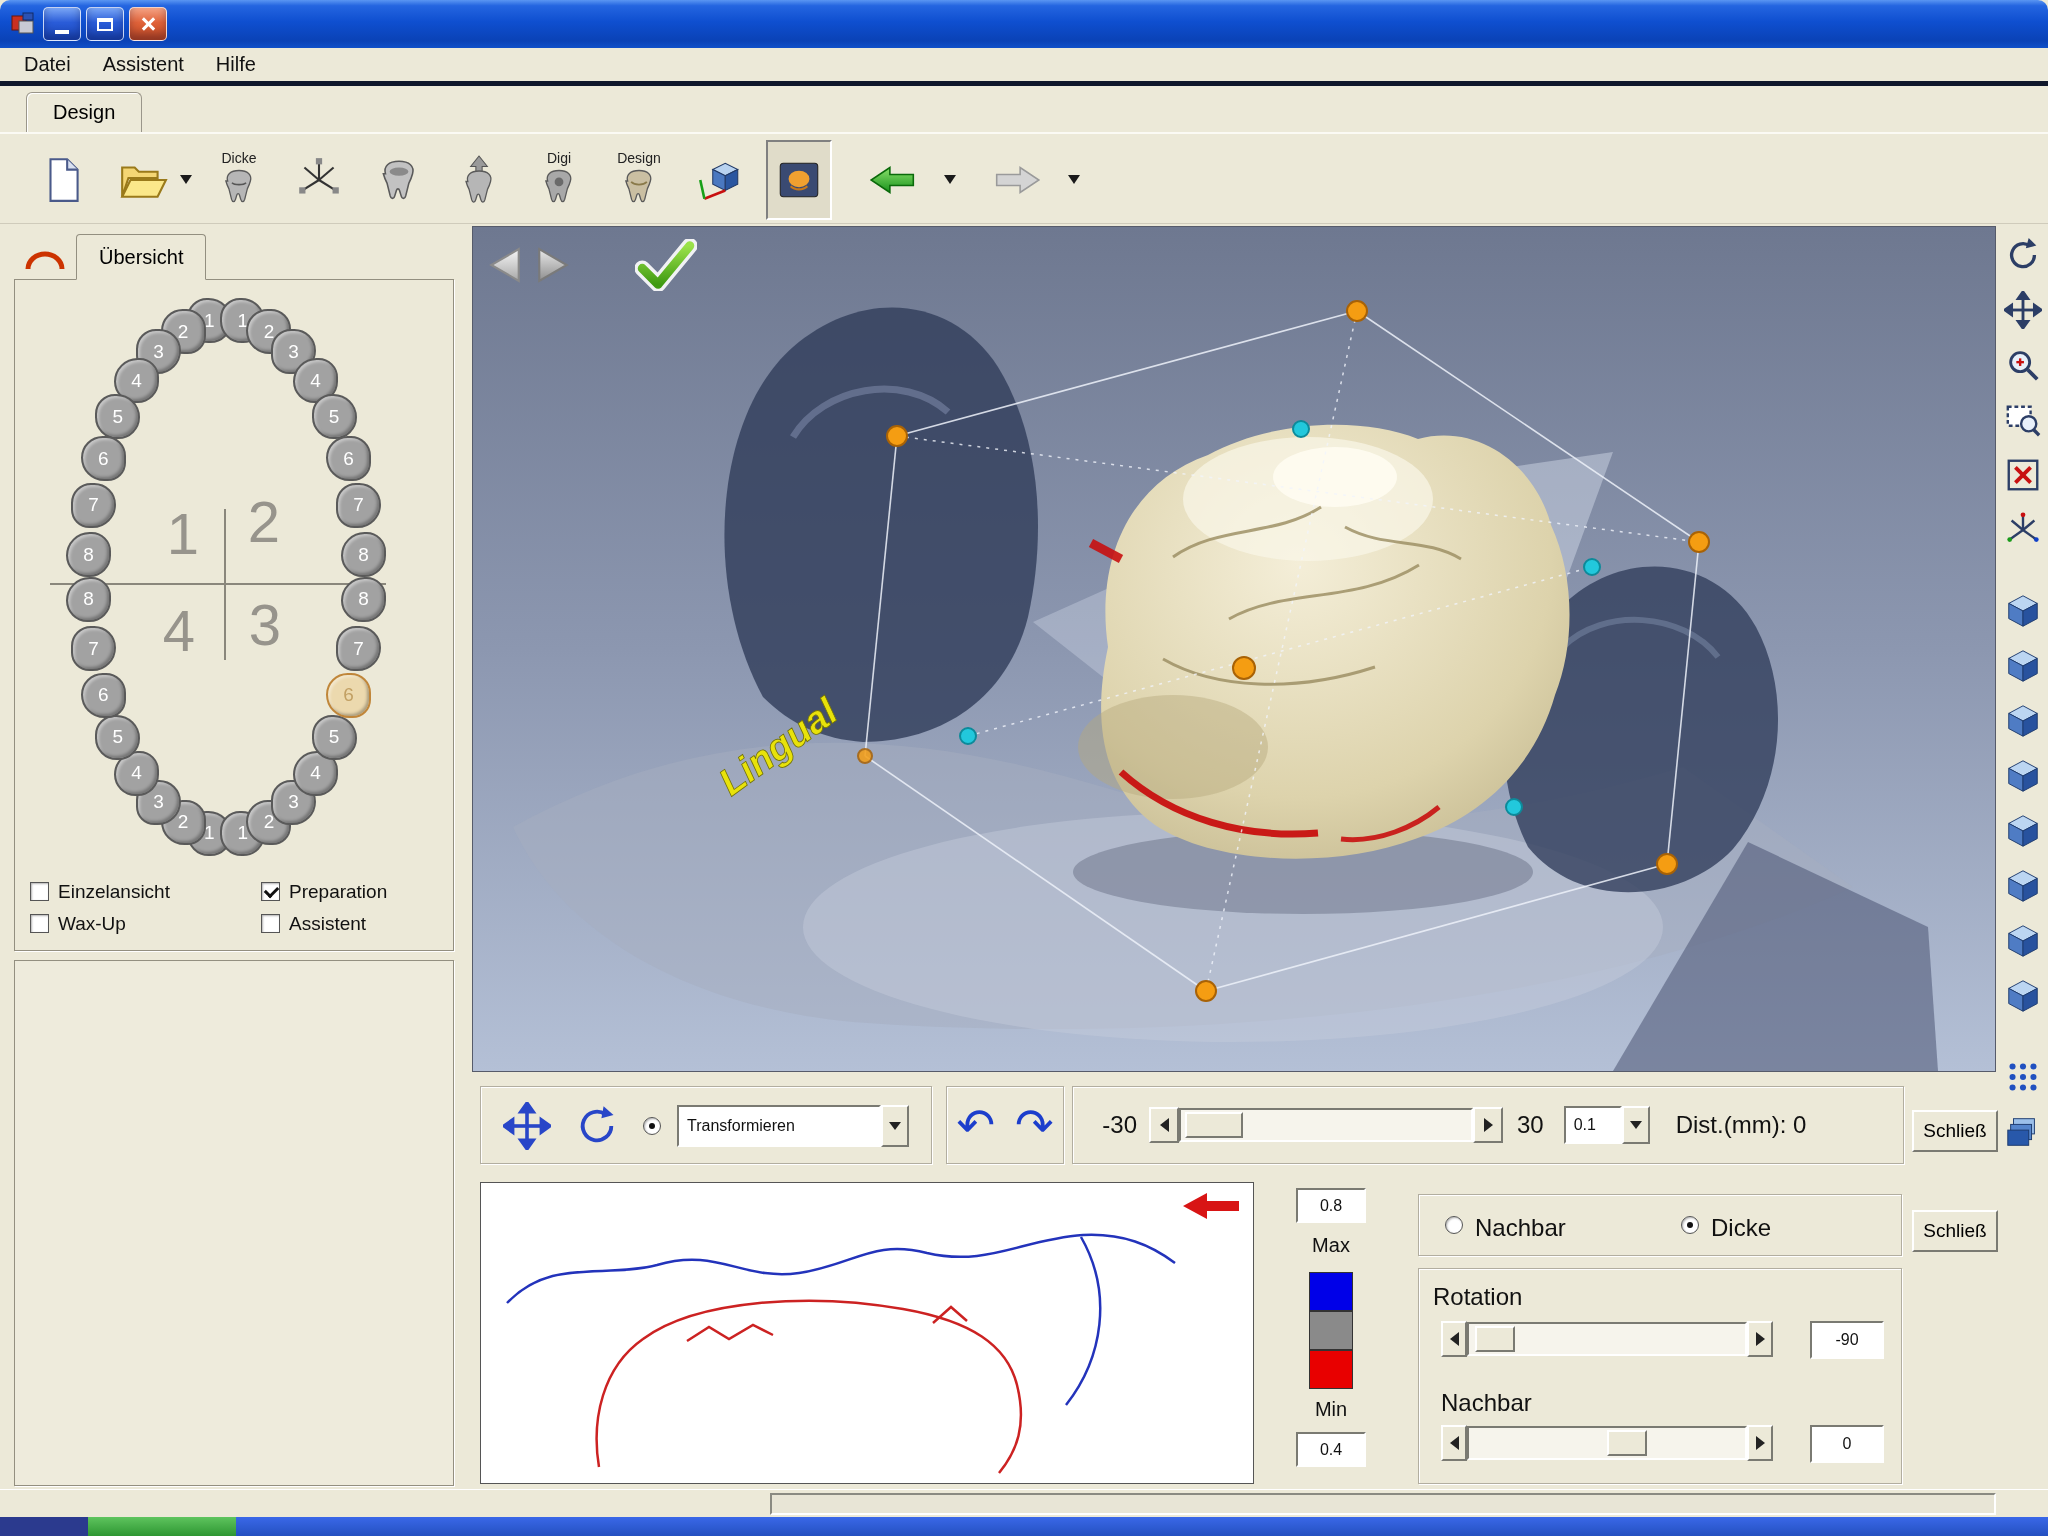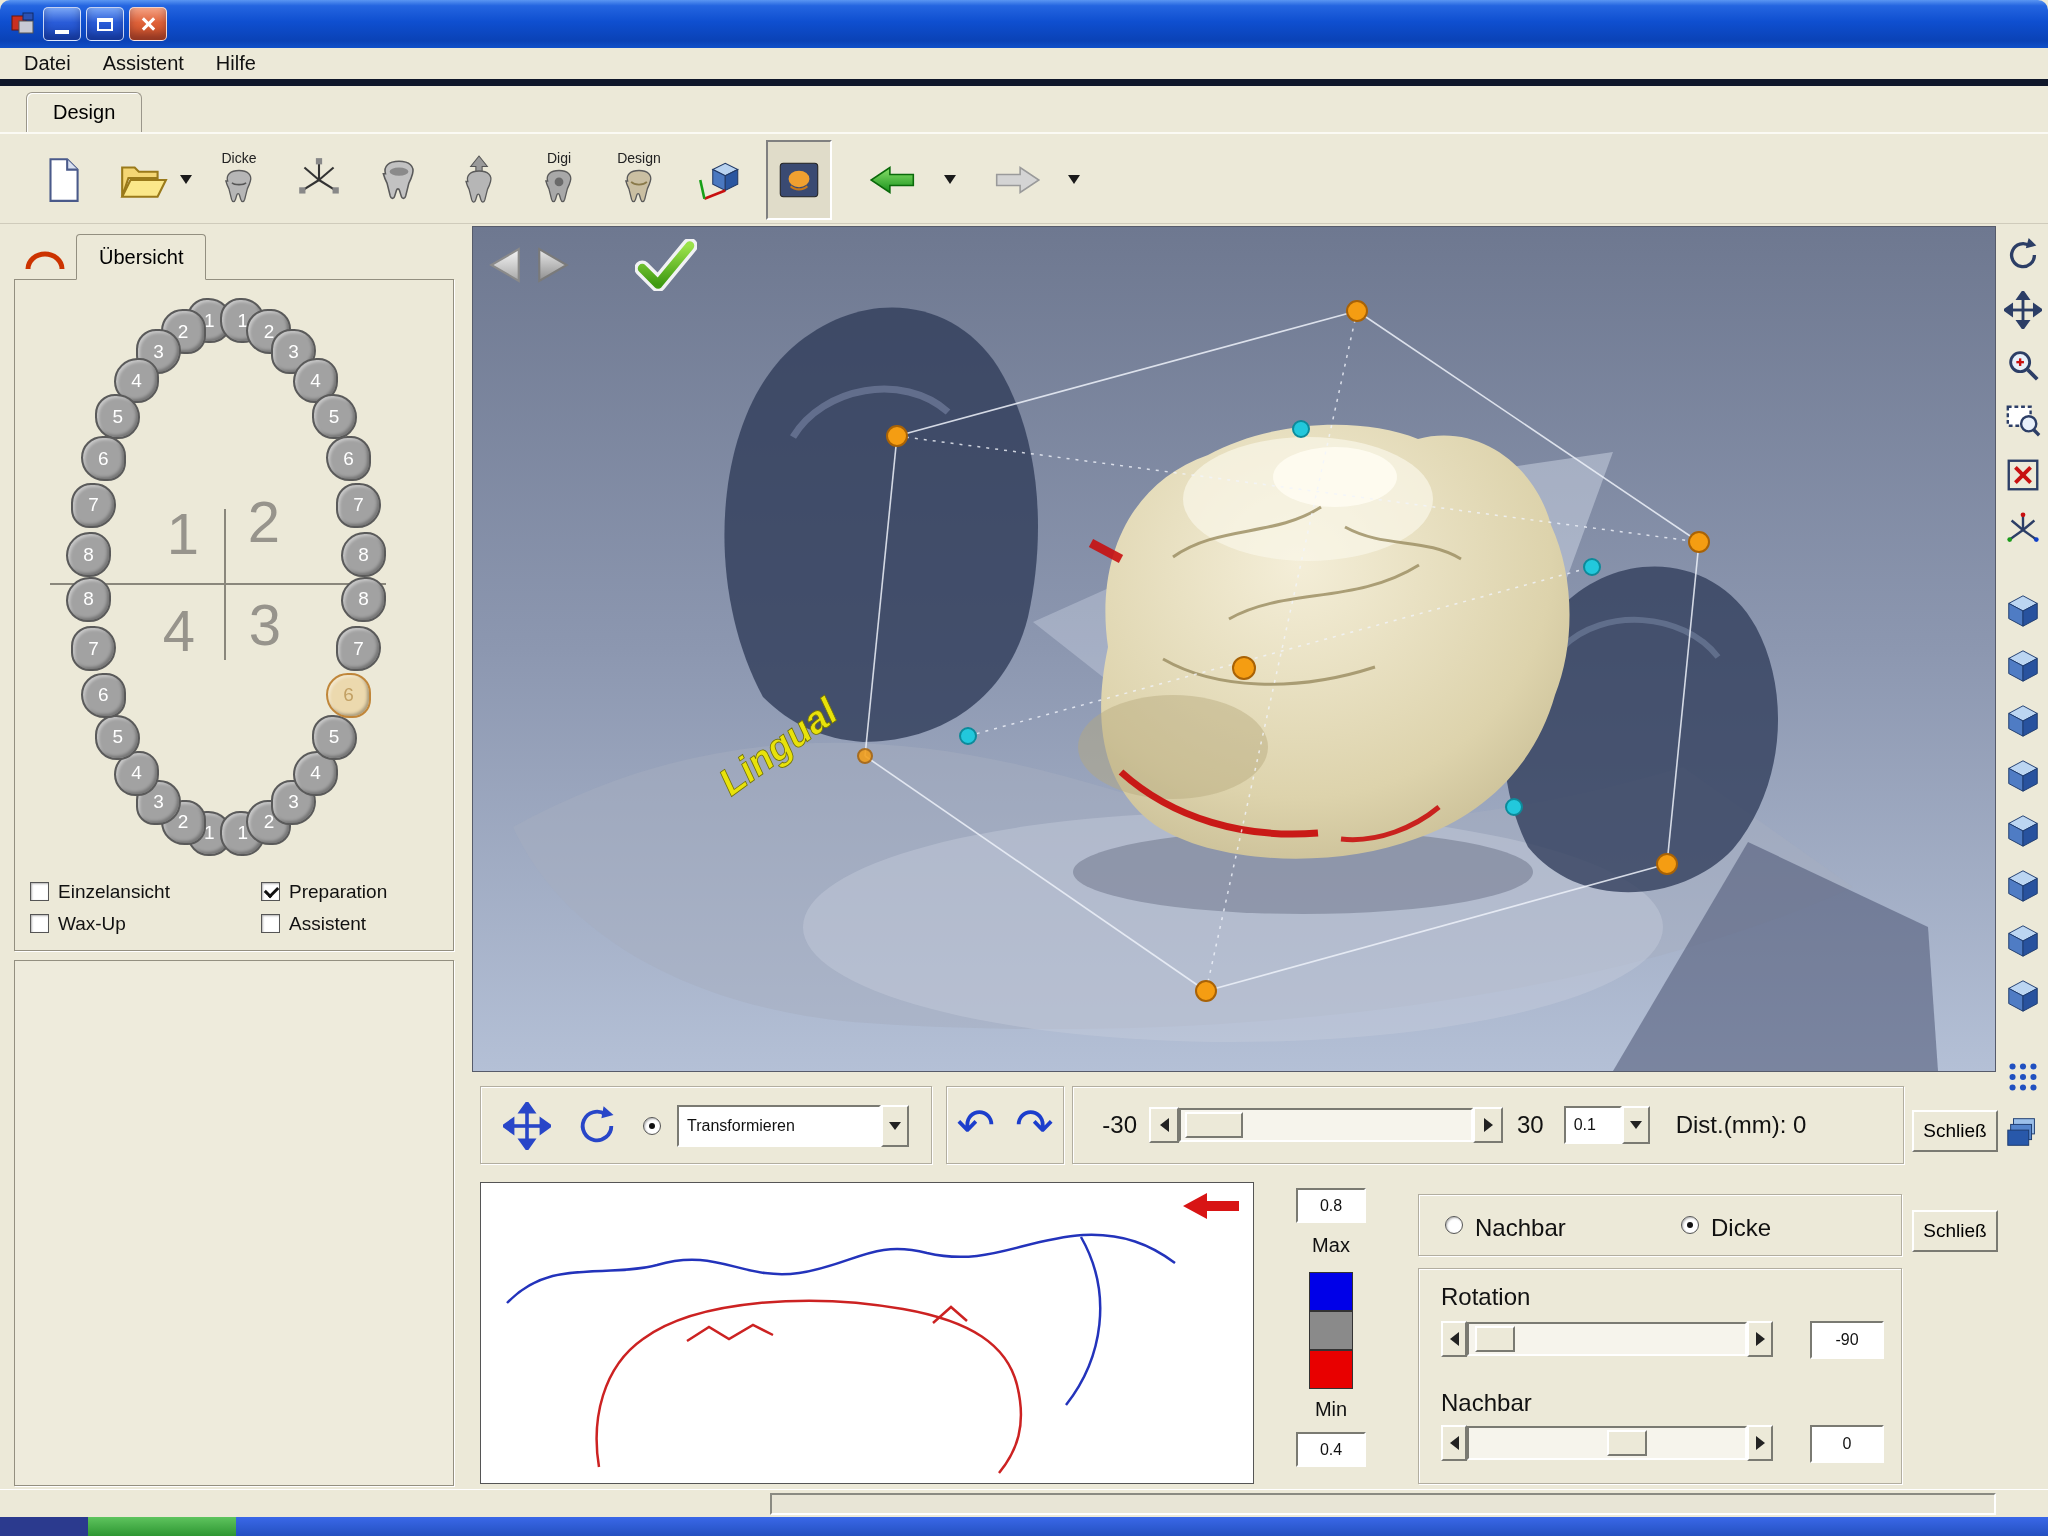"Datei" .menubar { border-bottom: 7px solid #0f172a -> 5px solid #0f172a }
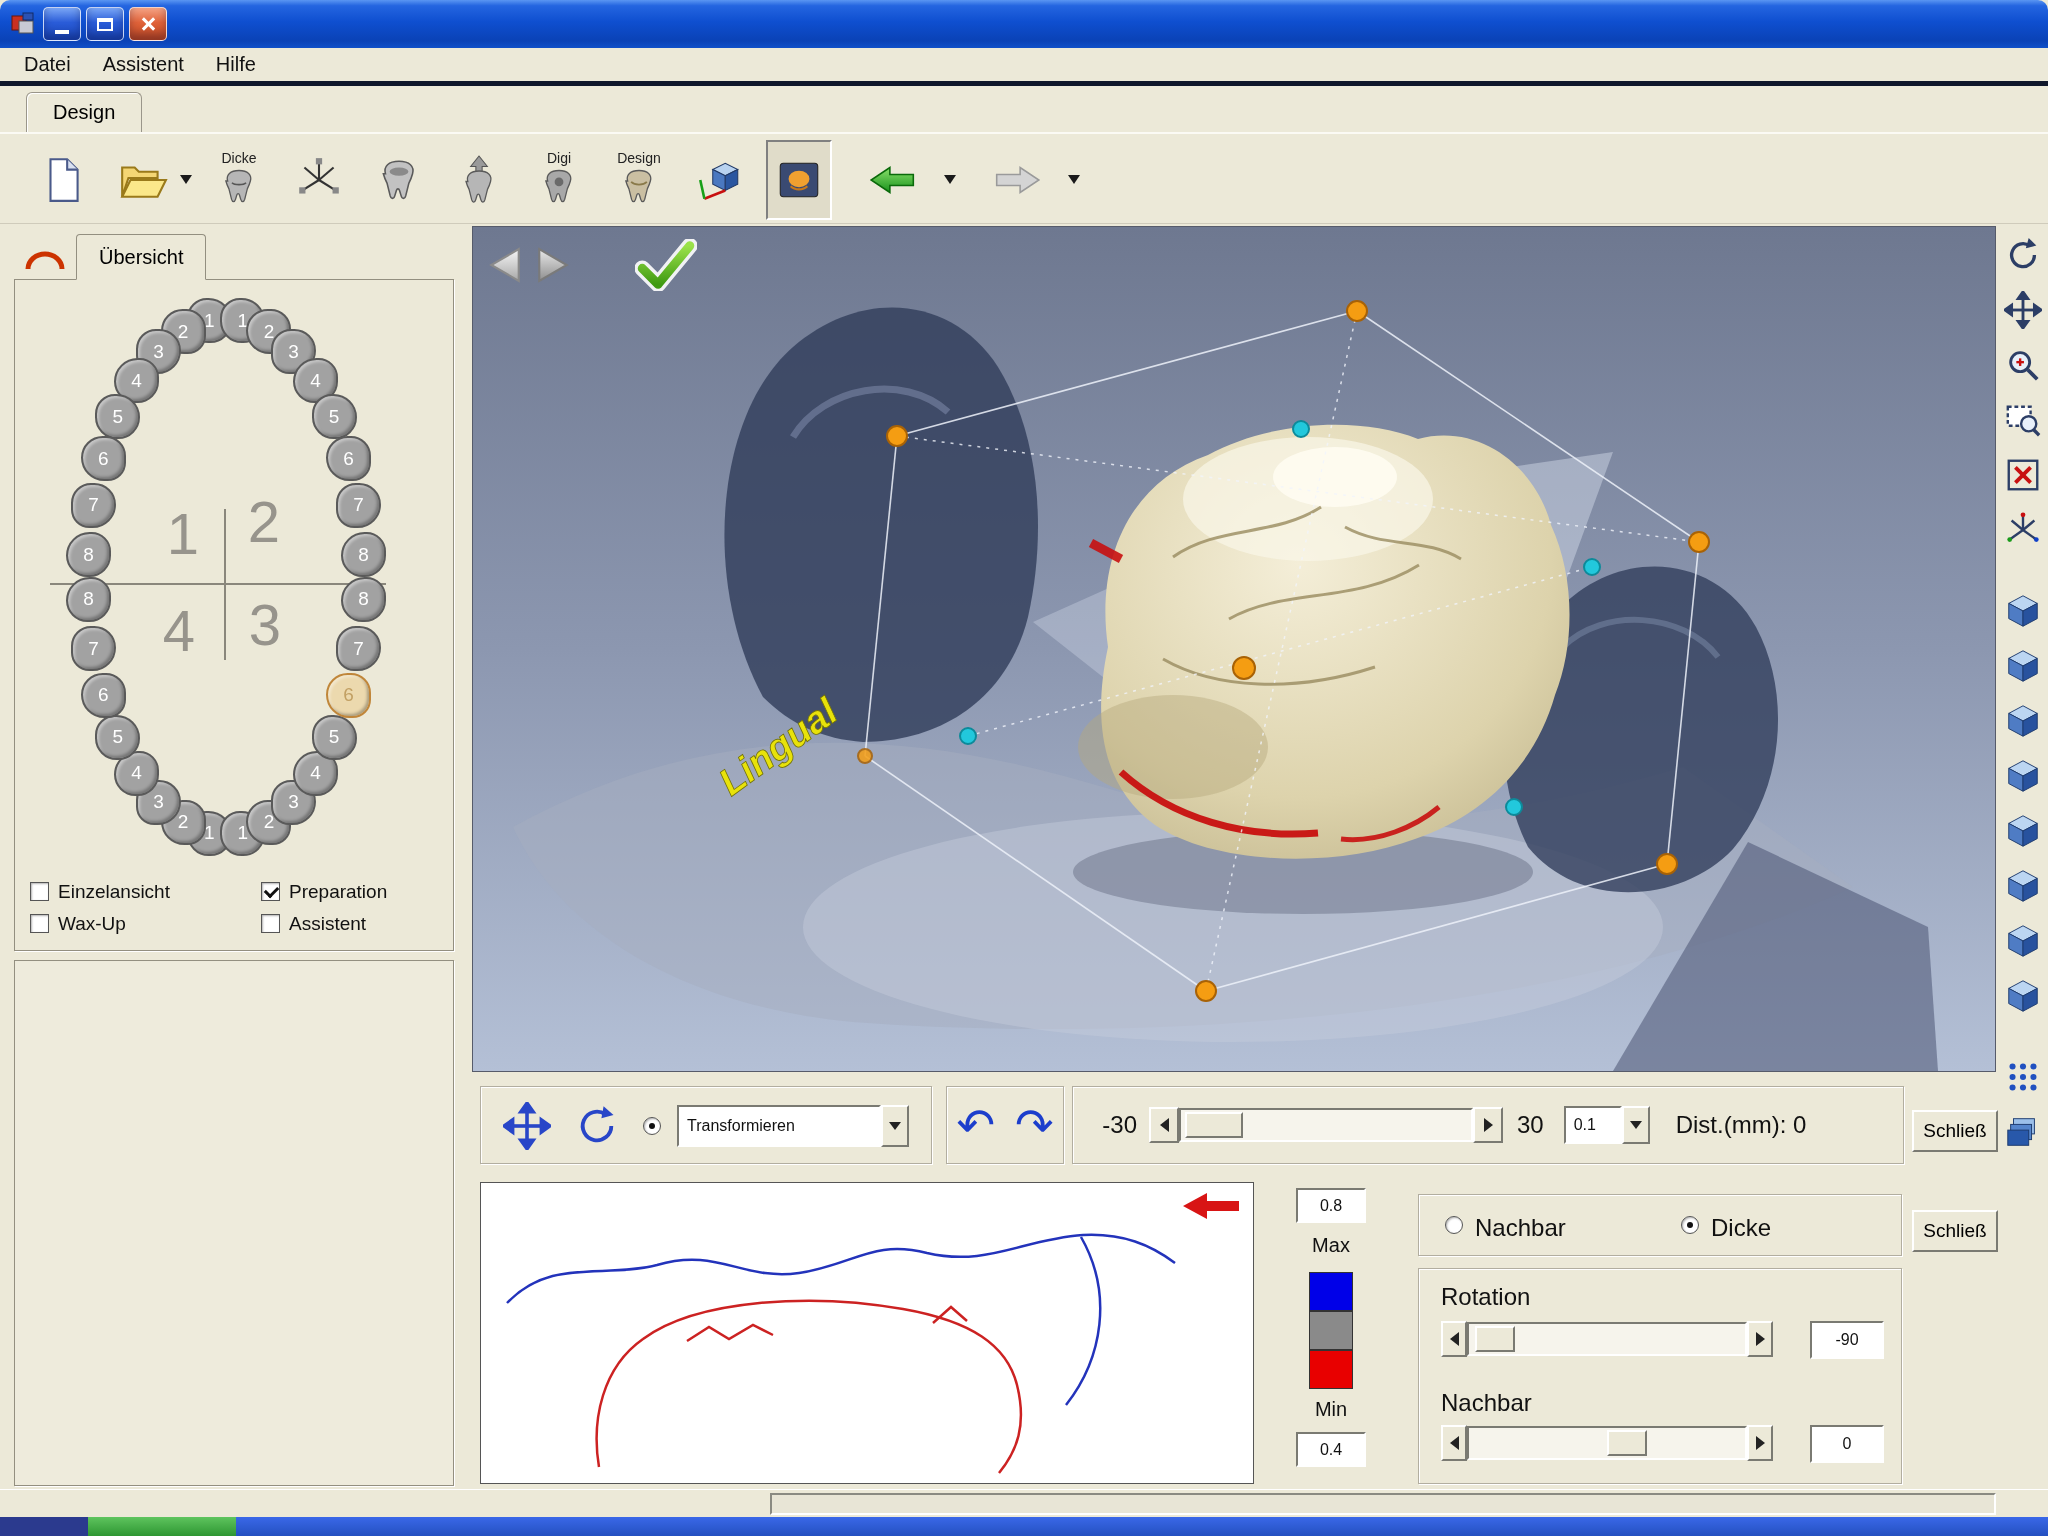"Rotation" span.lbl { left: 22px -> 14px }
